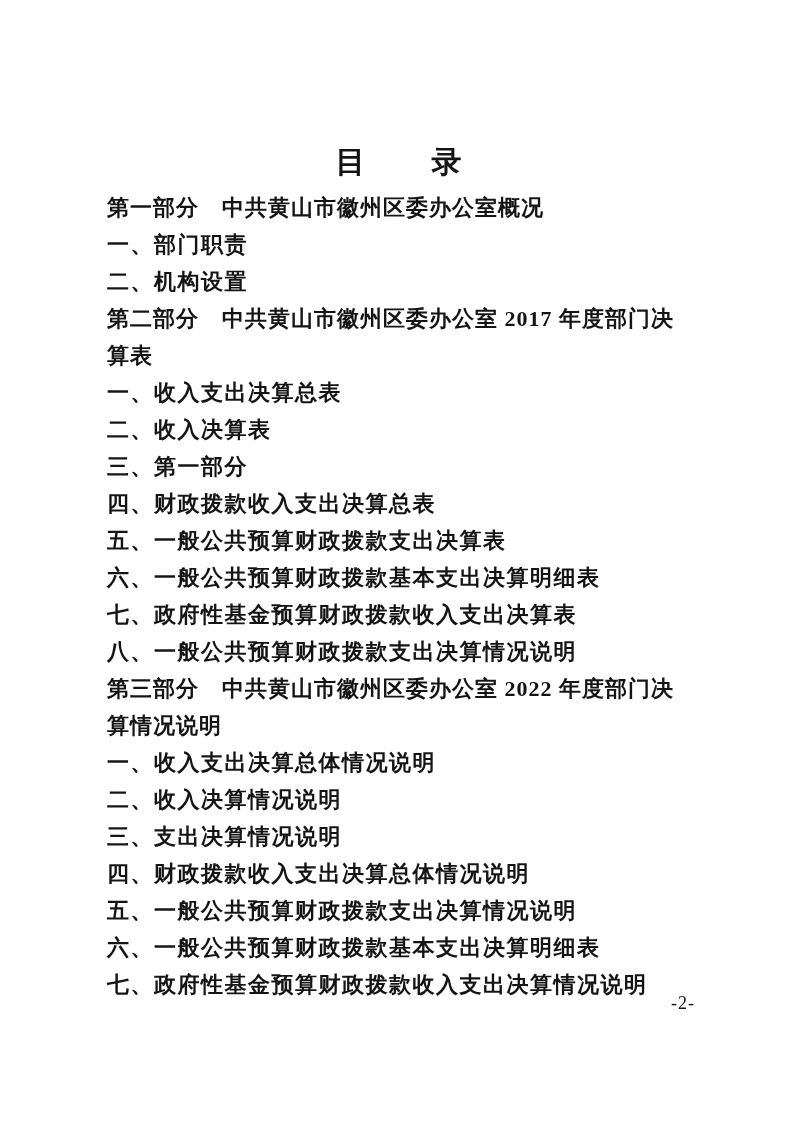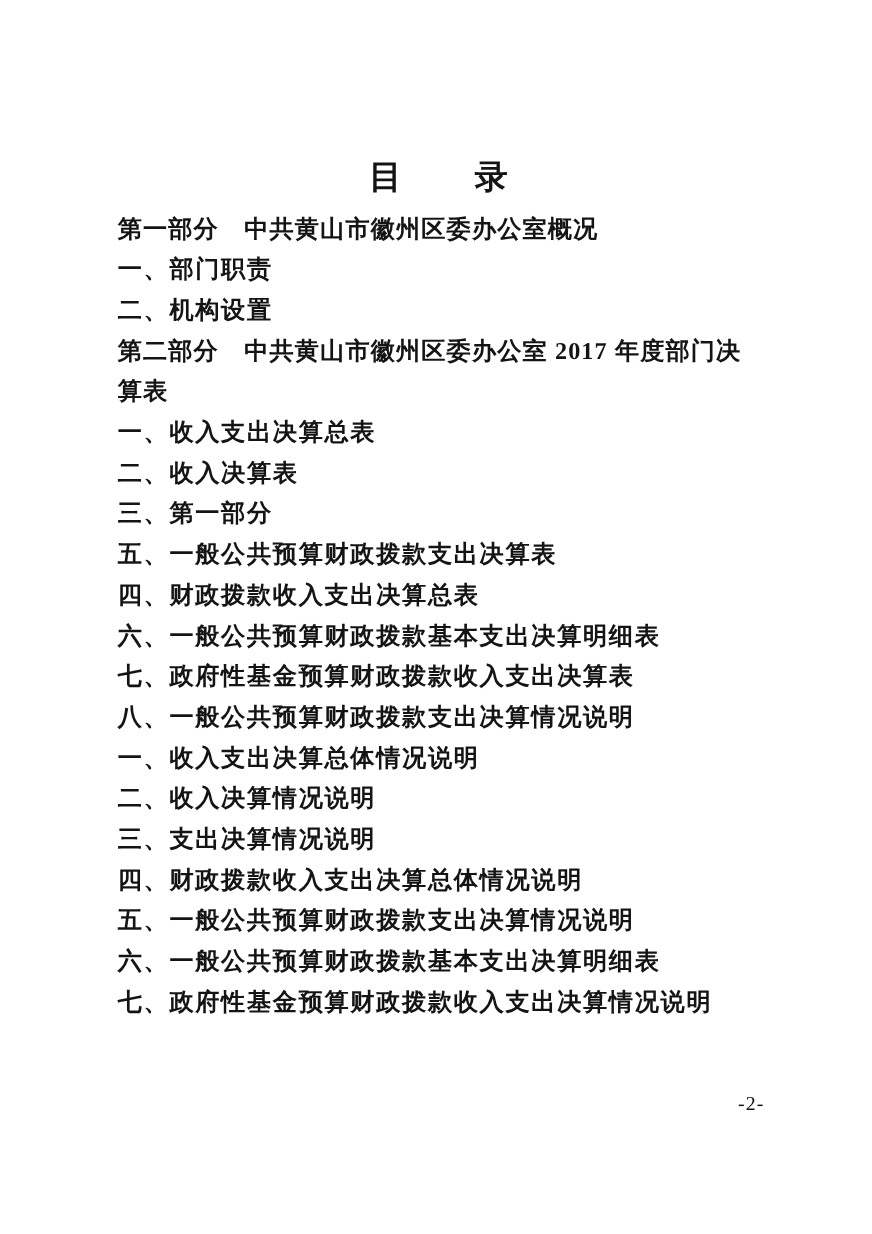"五、一般公共预算财政拨款支出决算表" div.toc-item { order: before "四、财政拨款收入支出决算总表" -> after "四、财政拨款收入支出决算总表" }
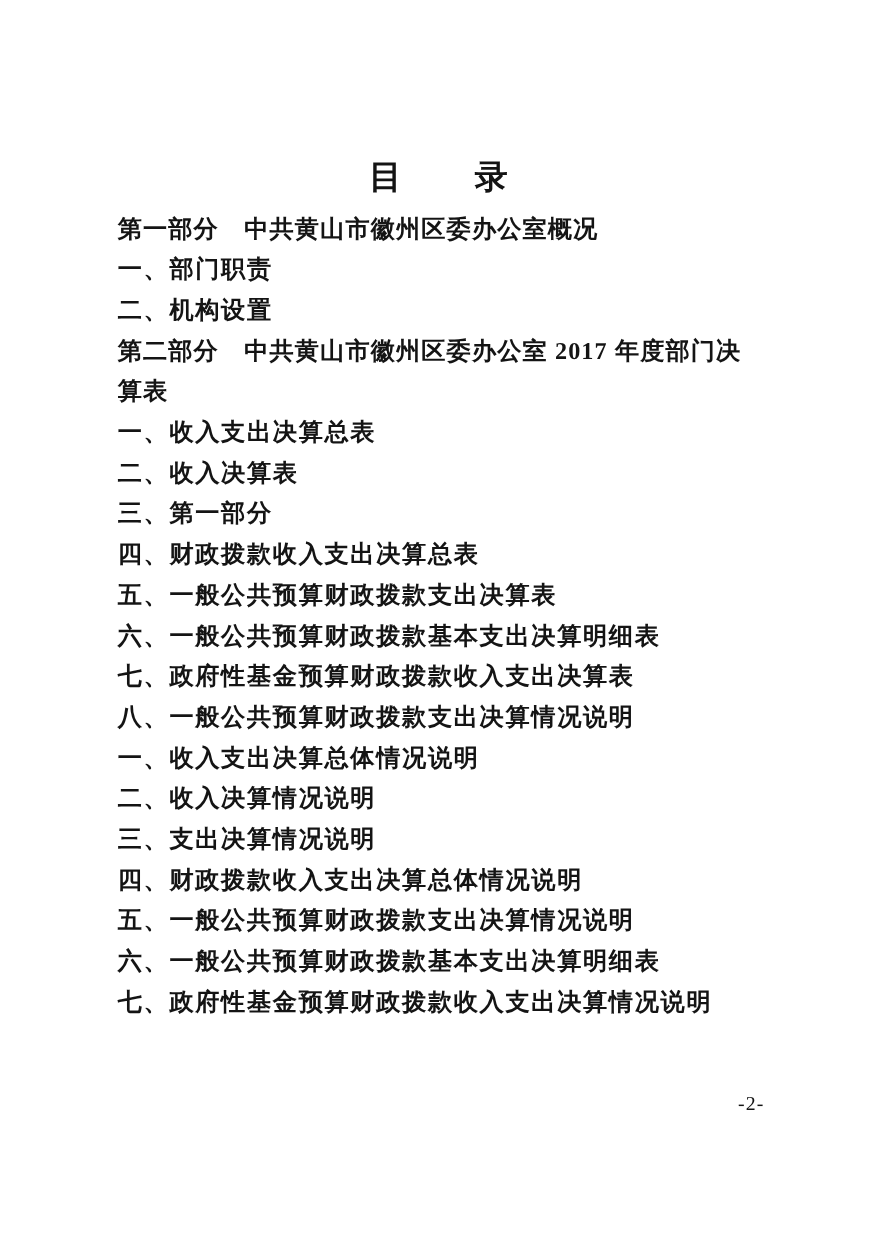"第三部分 中共黄山市徽州区委办公室 2022 年度部门决算情况说明" div.toc-heading { html: none -> <div>第三部分 中共黄山市徽州区委办公室 2022 年度部门决算情况说明</div> }
